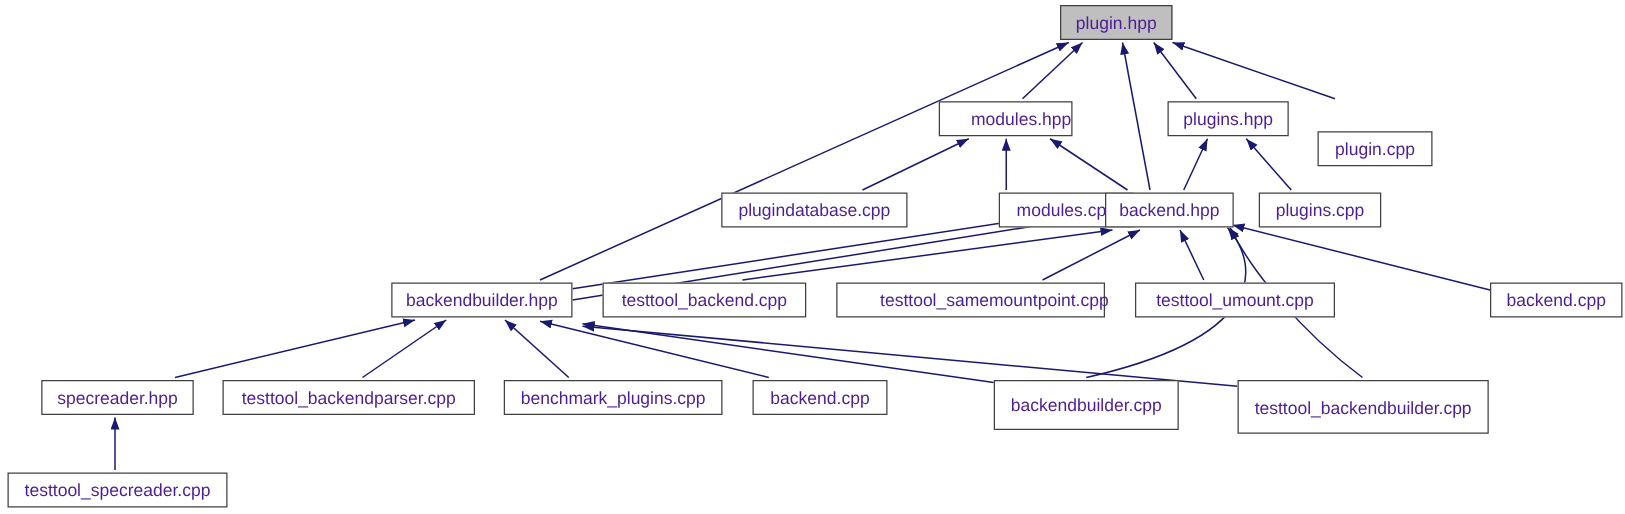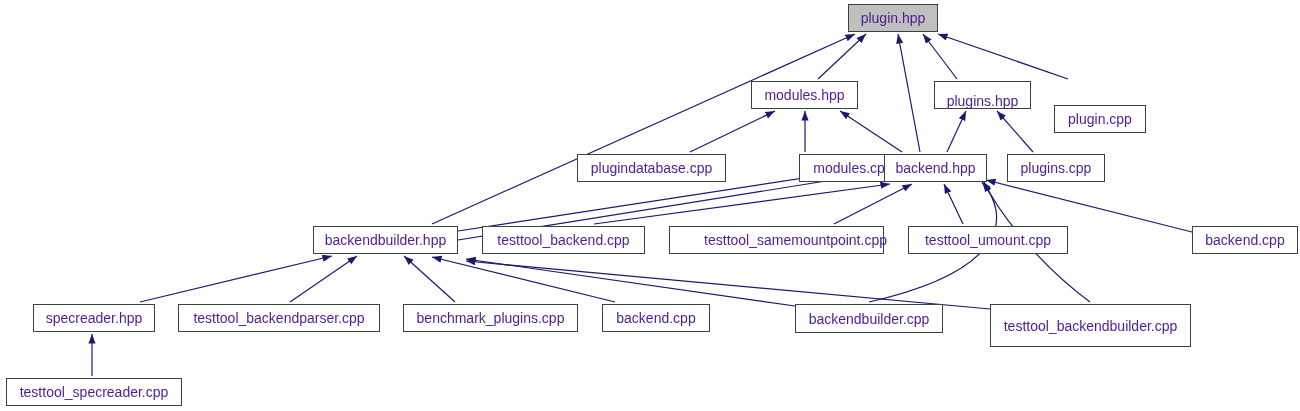"modules.hpp" div.node { justify-content: none -> flex-end }
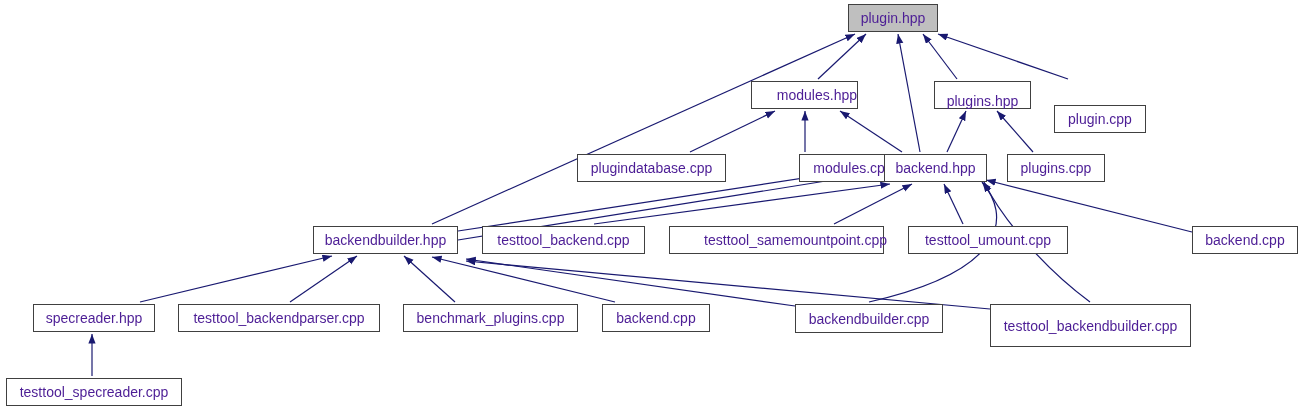"plugins.hpp" div.node { align-items: flex-end -> none }
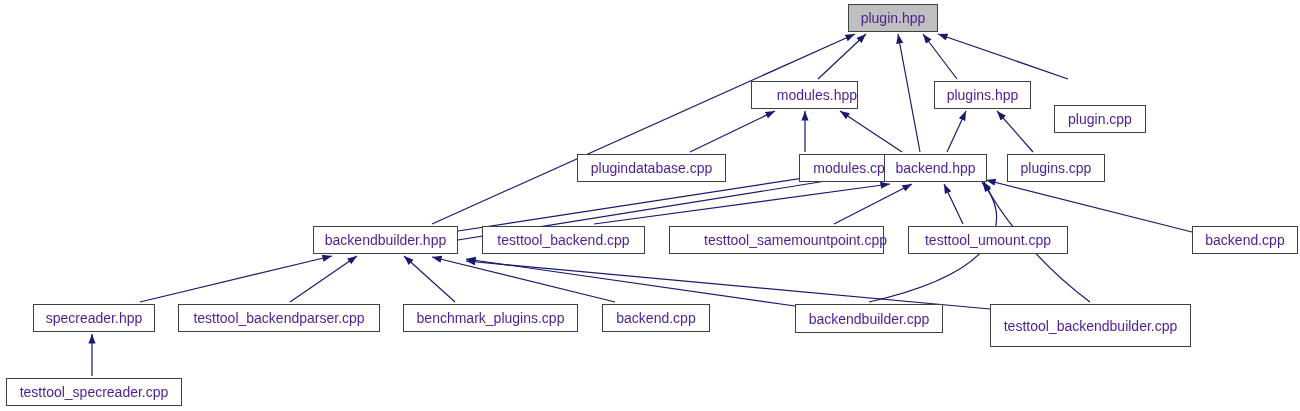"backendbuilder.cpp" div.node { height: 29px -> 40px }
